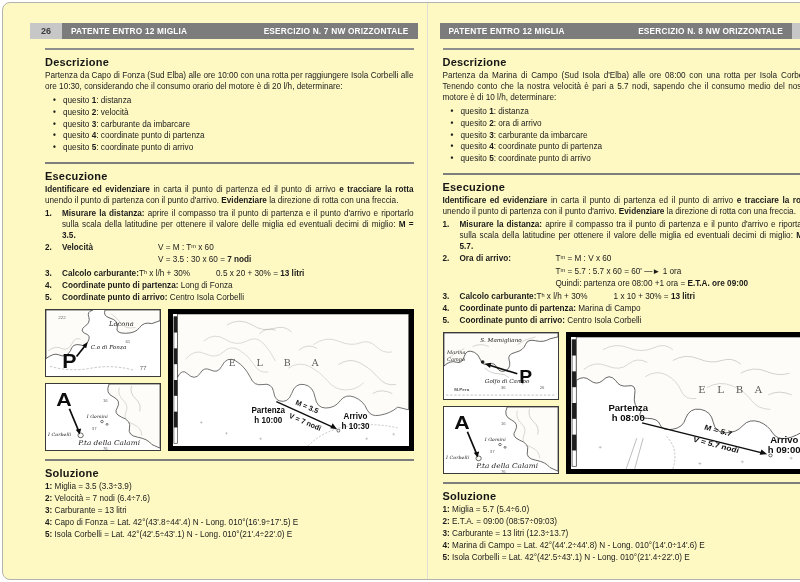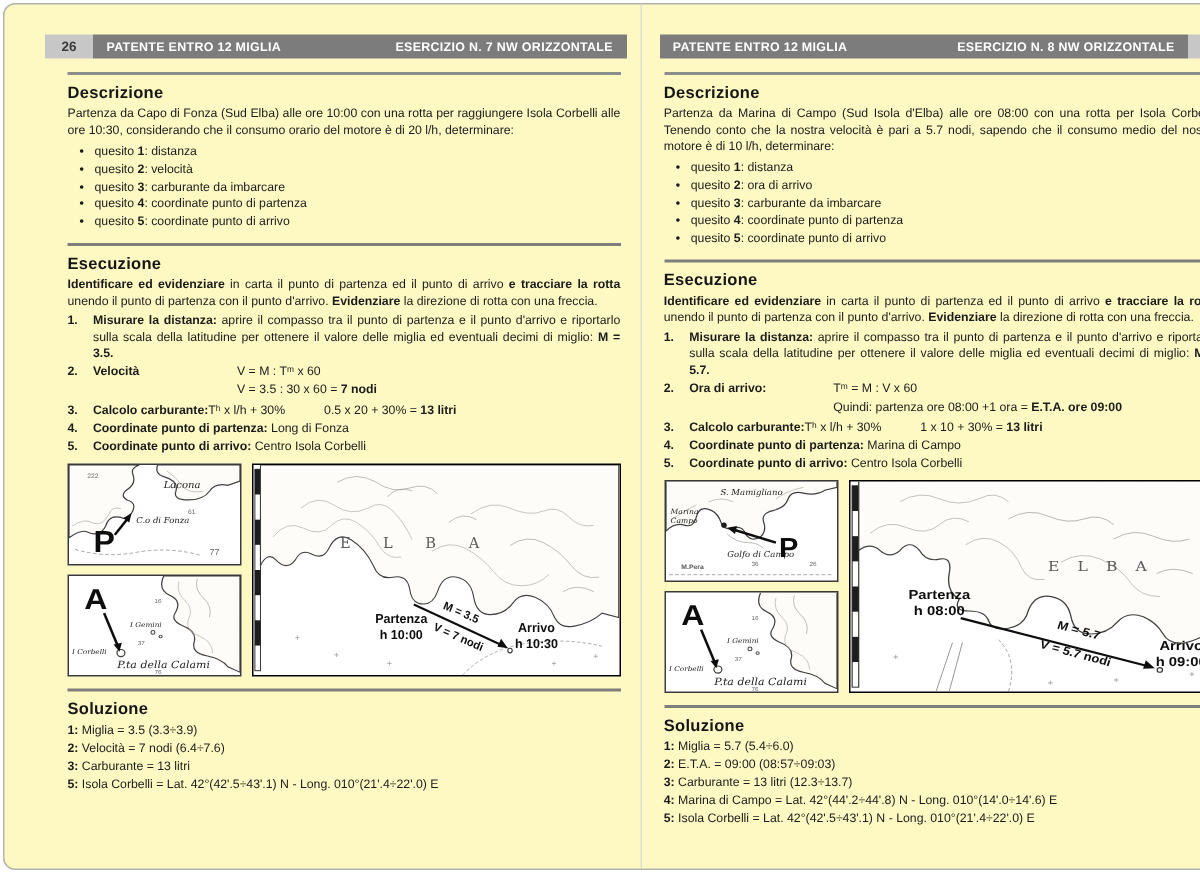"Tᵐ = 5.7 : 5.7" div { html: none -> <div>Tᵐ = 5.7 : 5.7 x 60 = 60' —► 1 ora</div> }
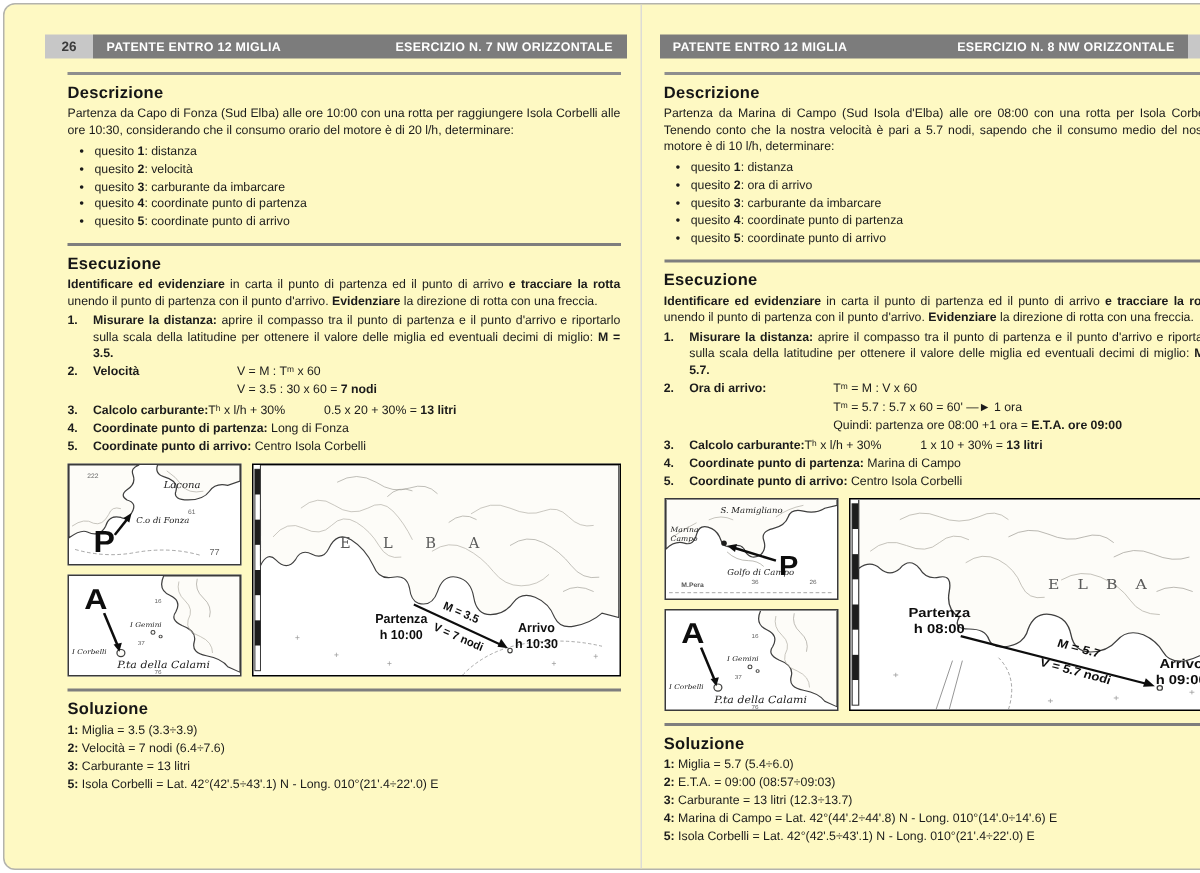"E L B A" .mchart { border: 1px solid #000000 -> 5px solid #000000 }
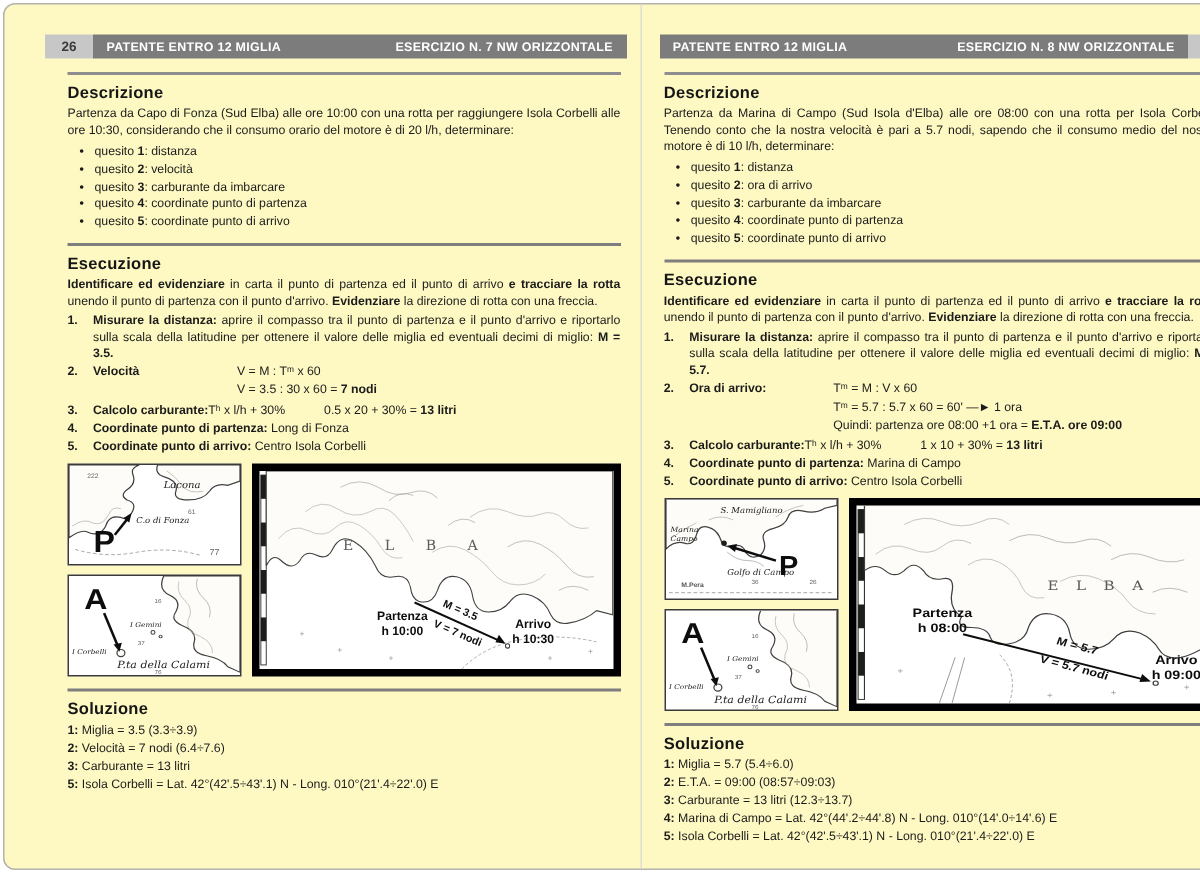"4: Capo di Fonza =" div { html: none -> <div><b>4:</b><span> Capo di Fonza = Lat. 42°(43'.8÷44'.4) N - Long. 010°(16'.9÷17'.5) E</span></div> }
